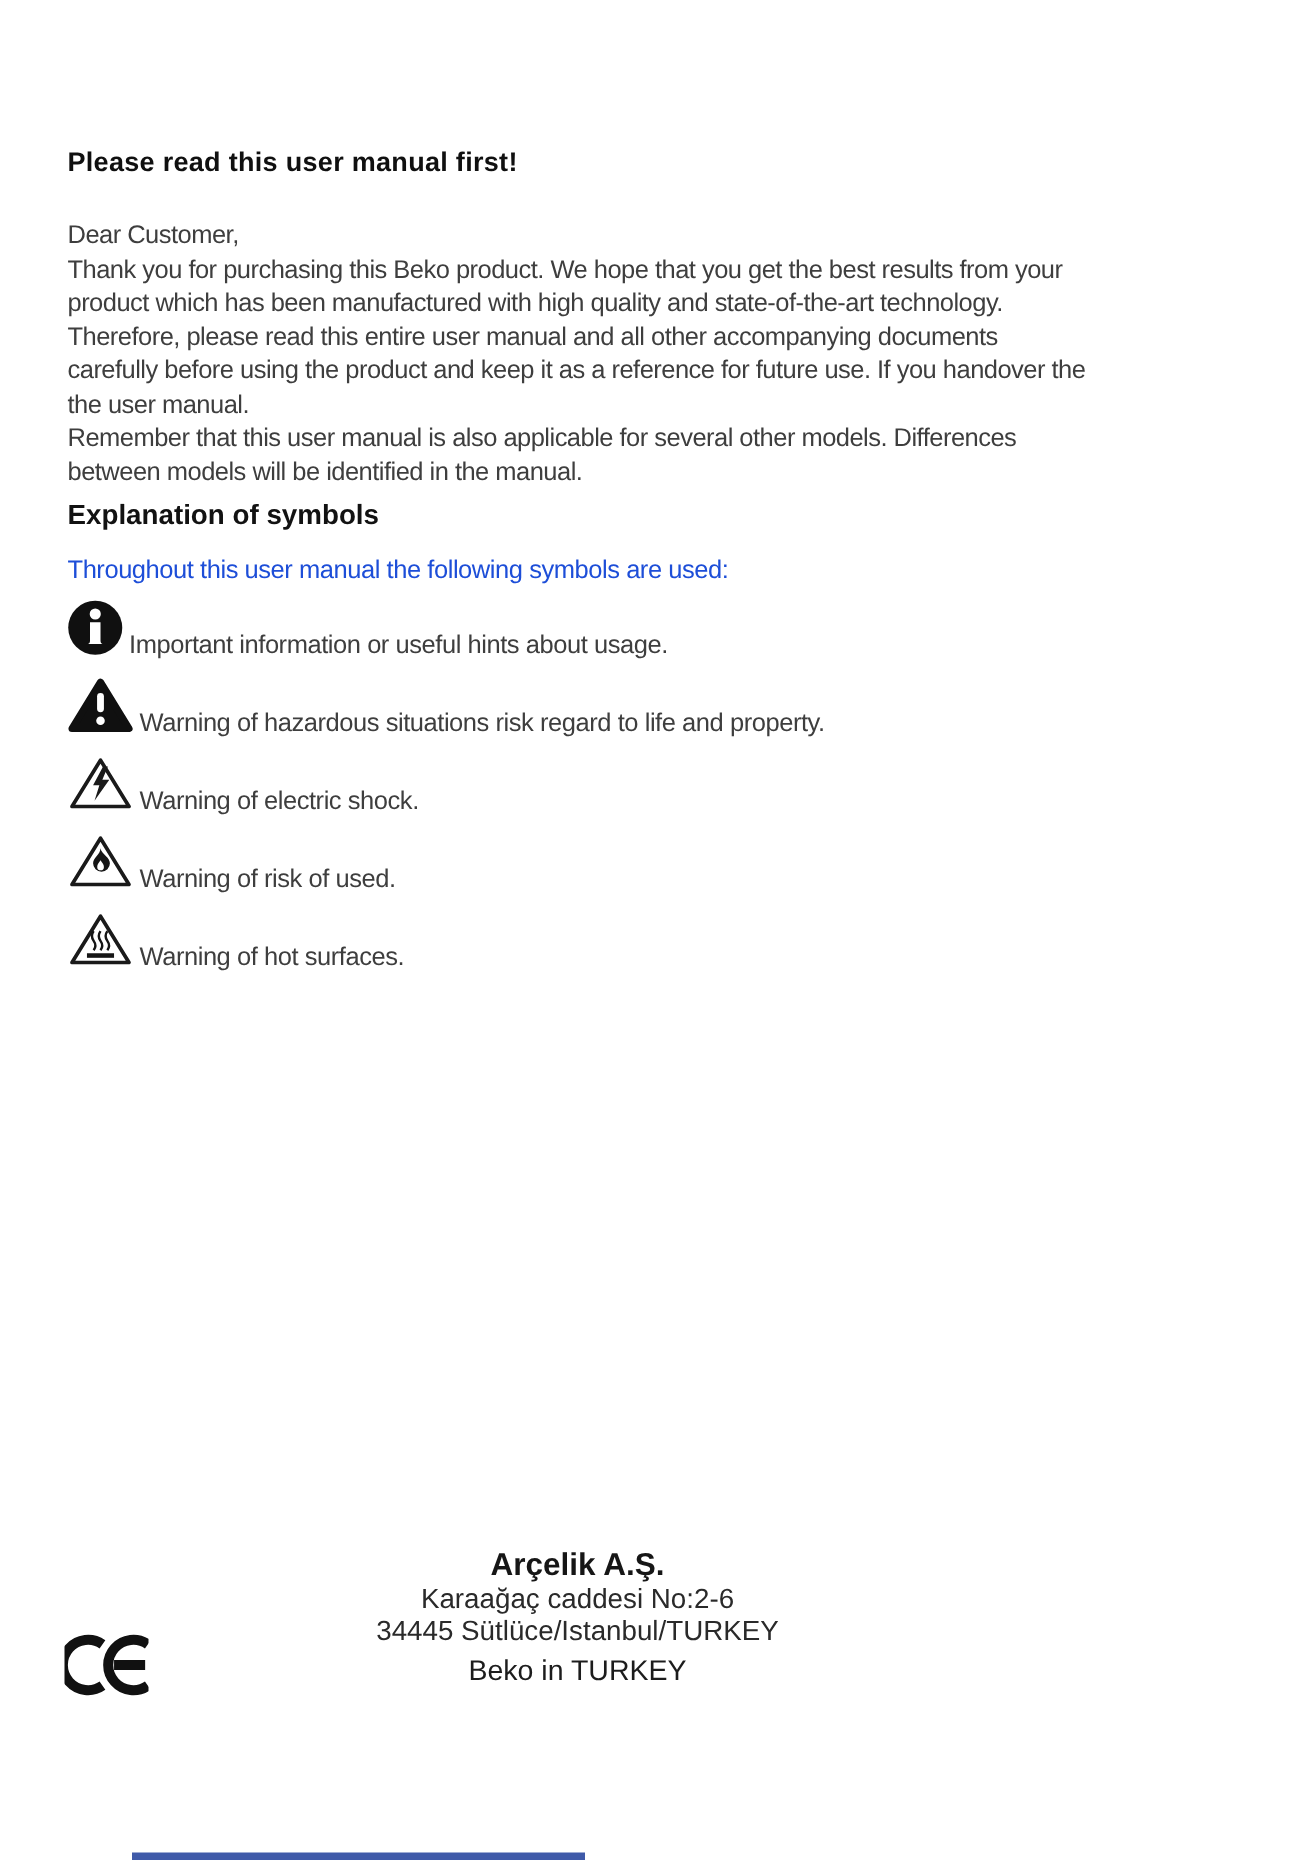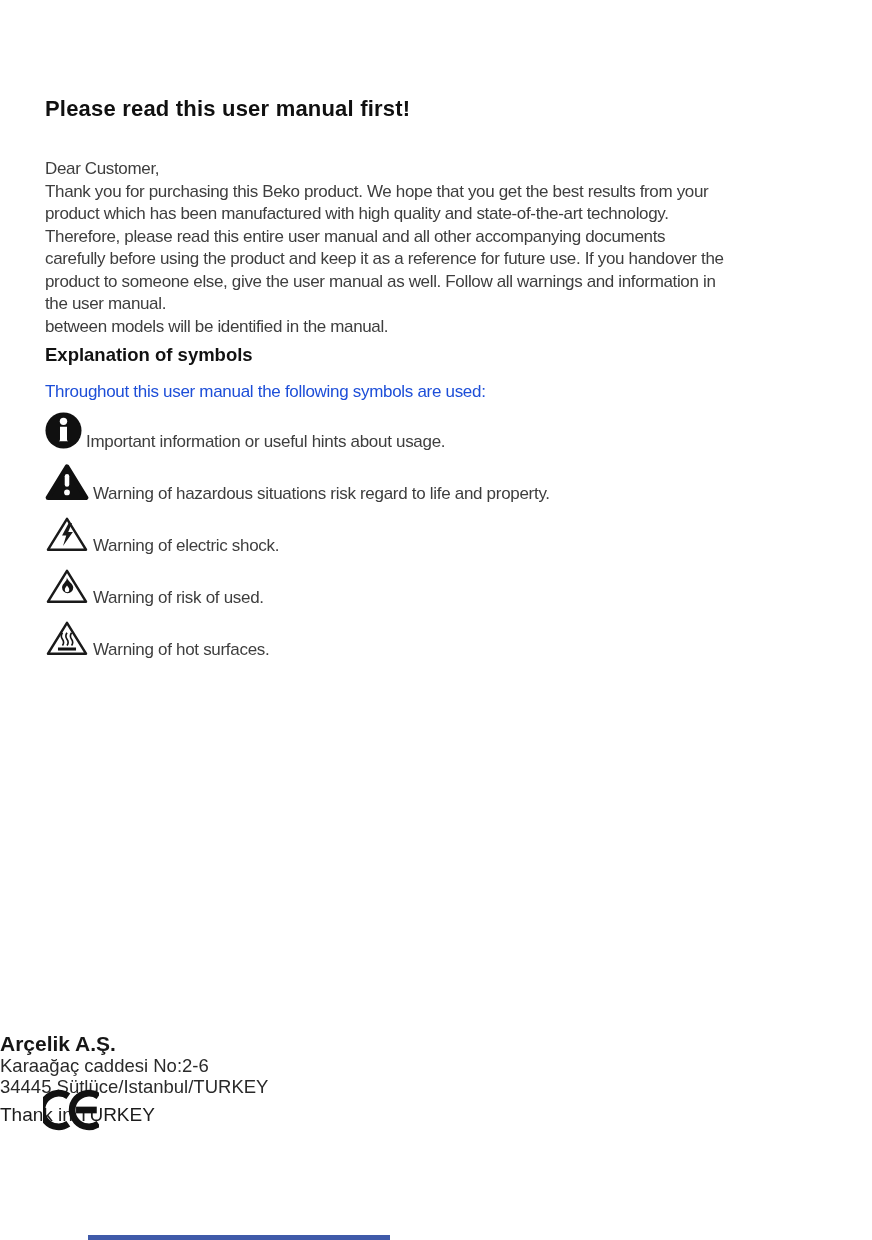"Please read this user manual" .doc-title { font-size: 22px -> 18px }
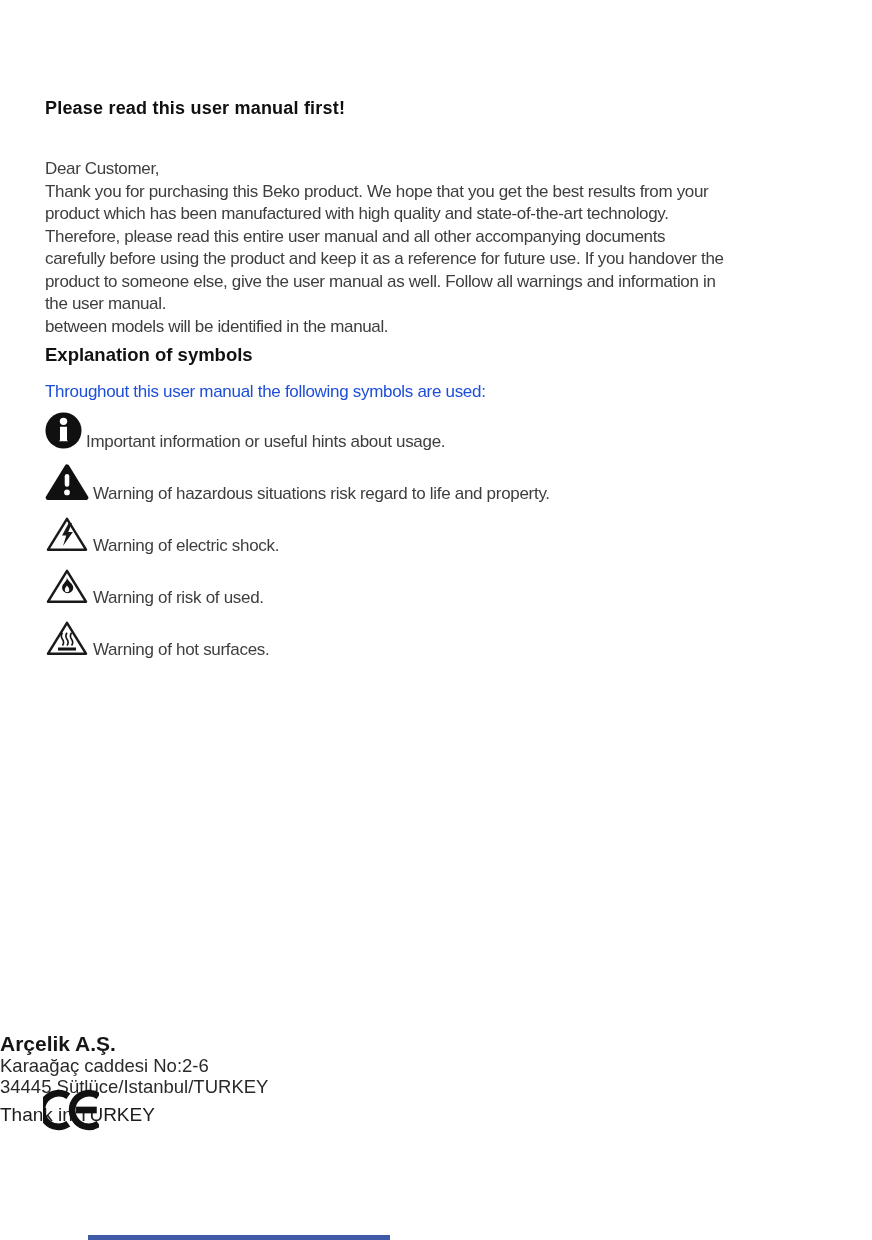"Dear Customer," .intro { margin-top: 36px -> 24px }
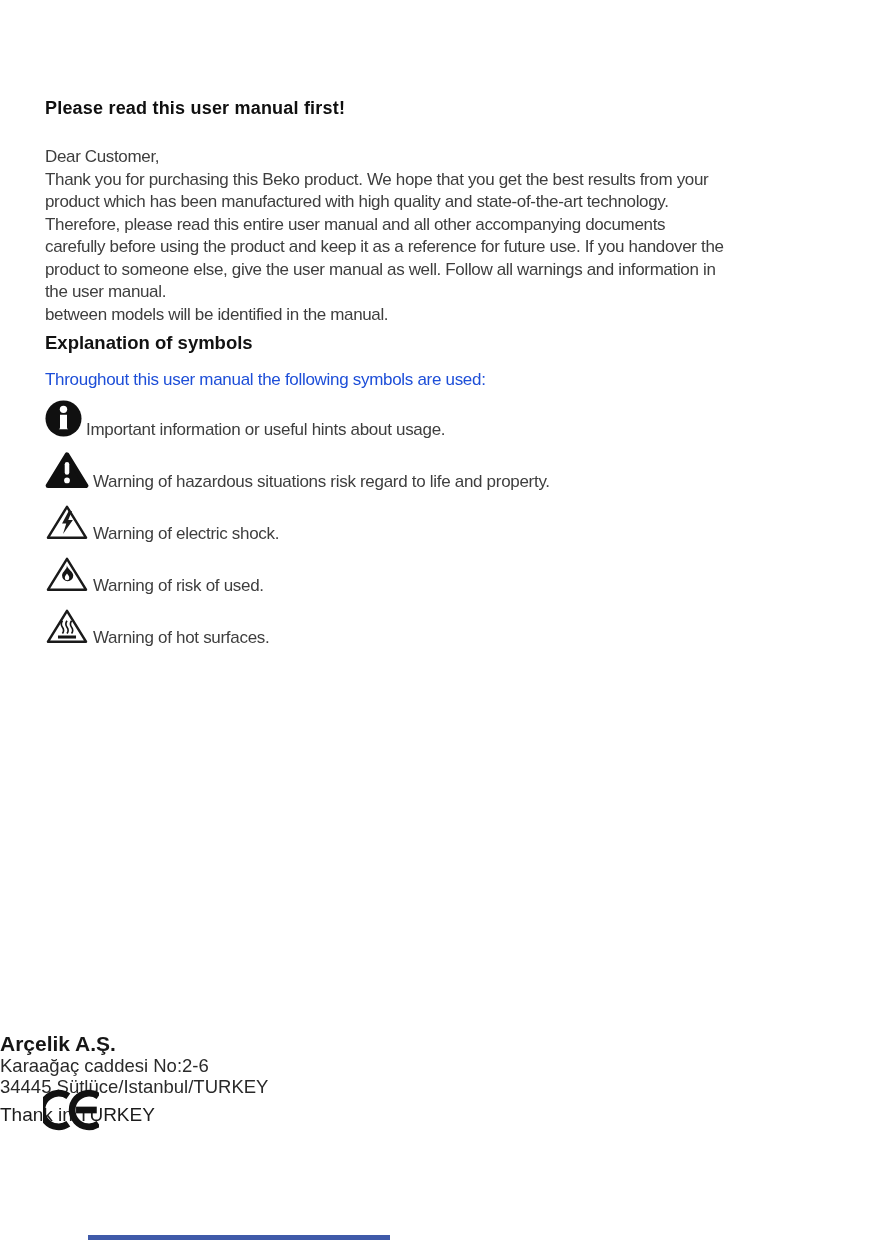"product to someone else, give" div { html: <div>product to someone else, give the user manual as well. Follow all warnings and information in</div> -> none }
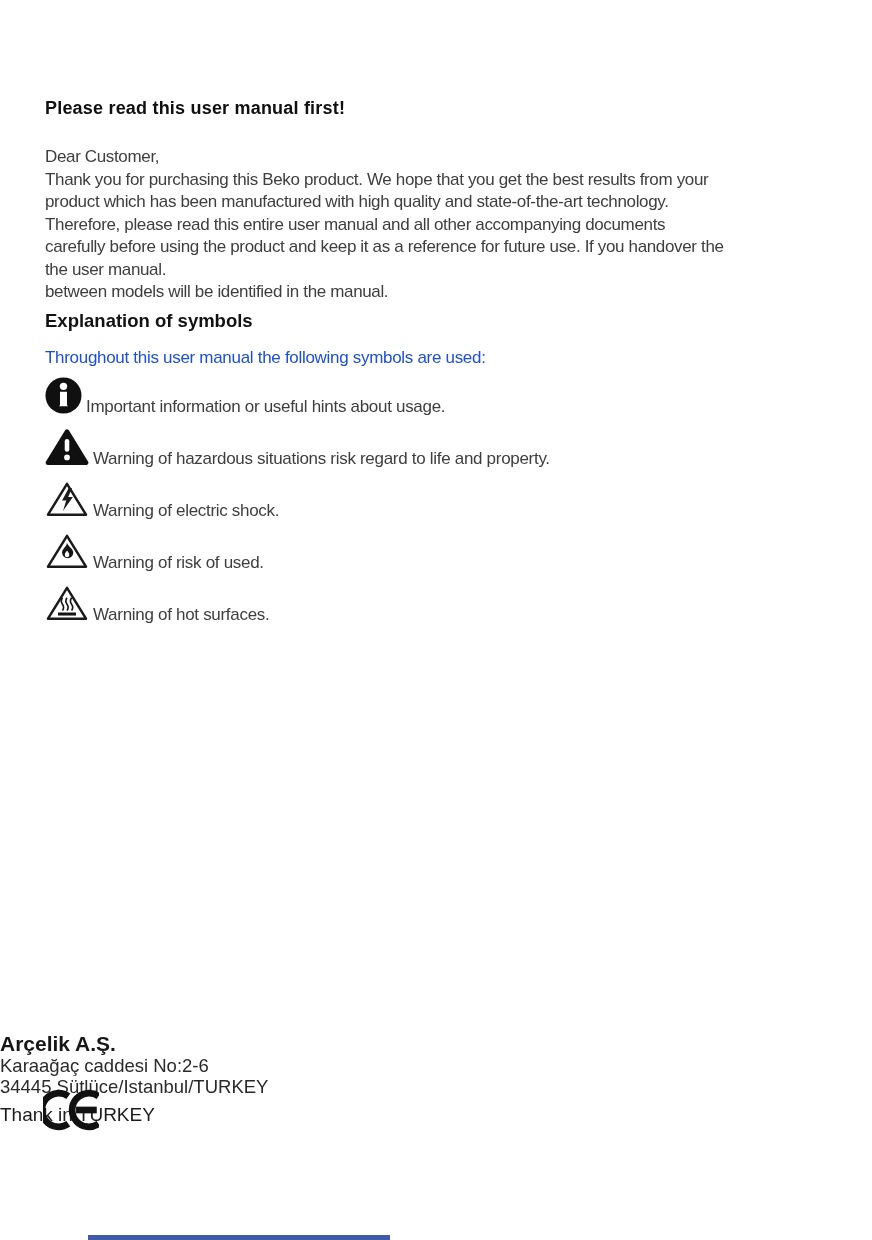"Remember that this user manual" div { html: none -> <div>Remember that this user manual is also applicable for several other models. Differences</div> }
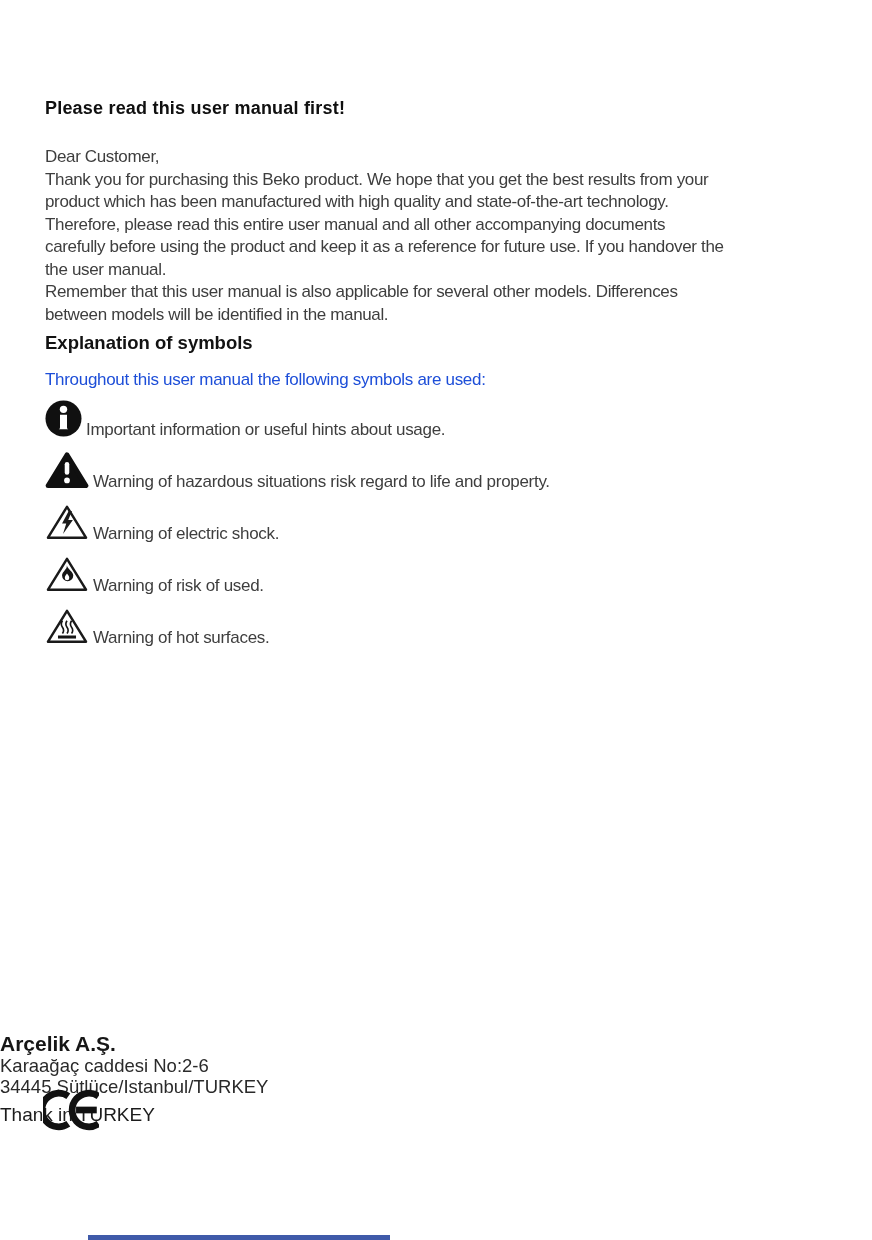"Arçelik A.Ş." .footer { text-align: left -> center }
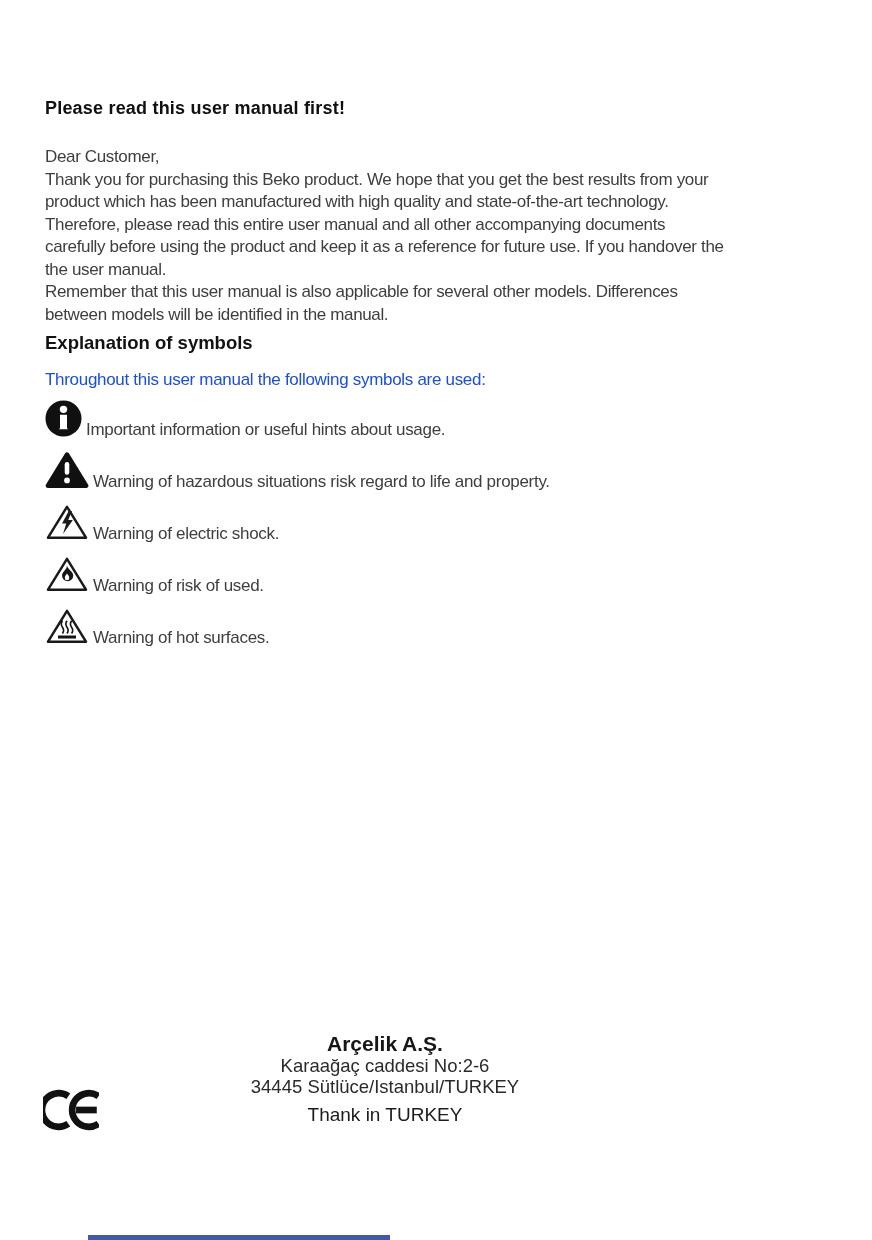"Thank in TURKEY" div.made { text: Thank -> Beko }
